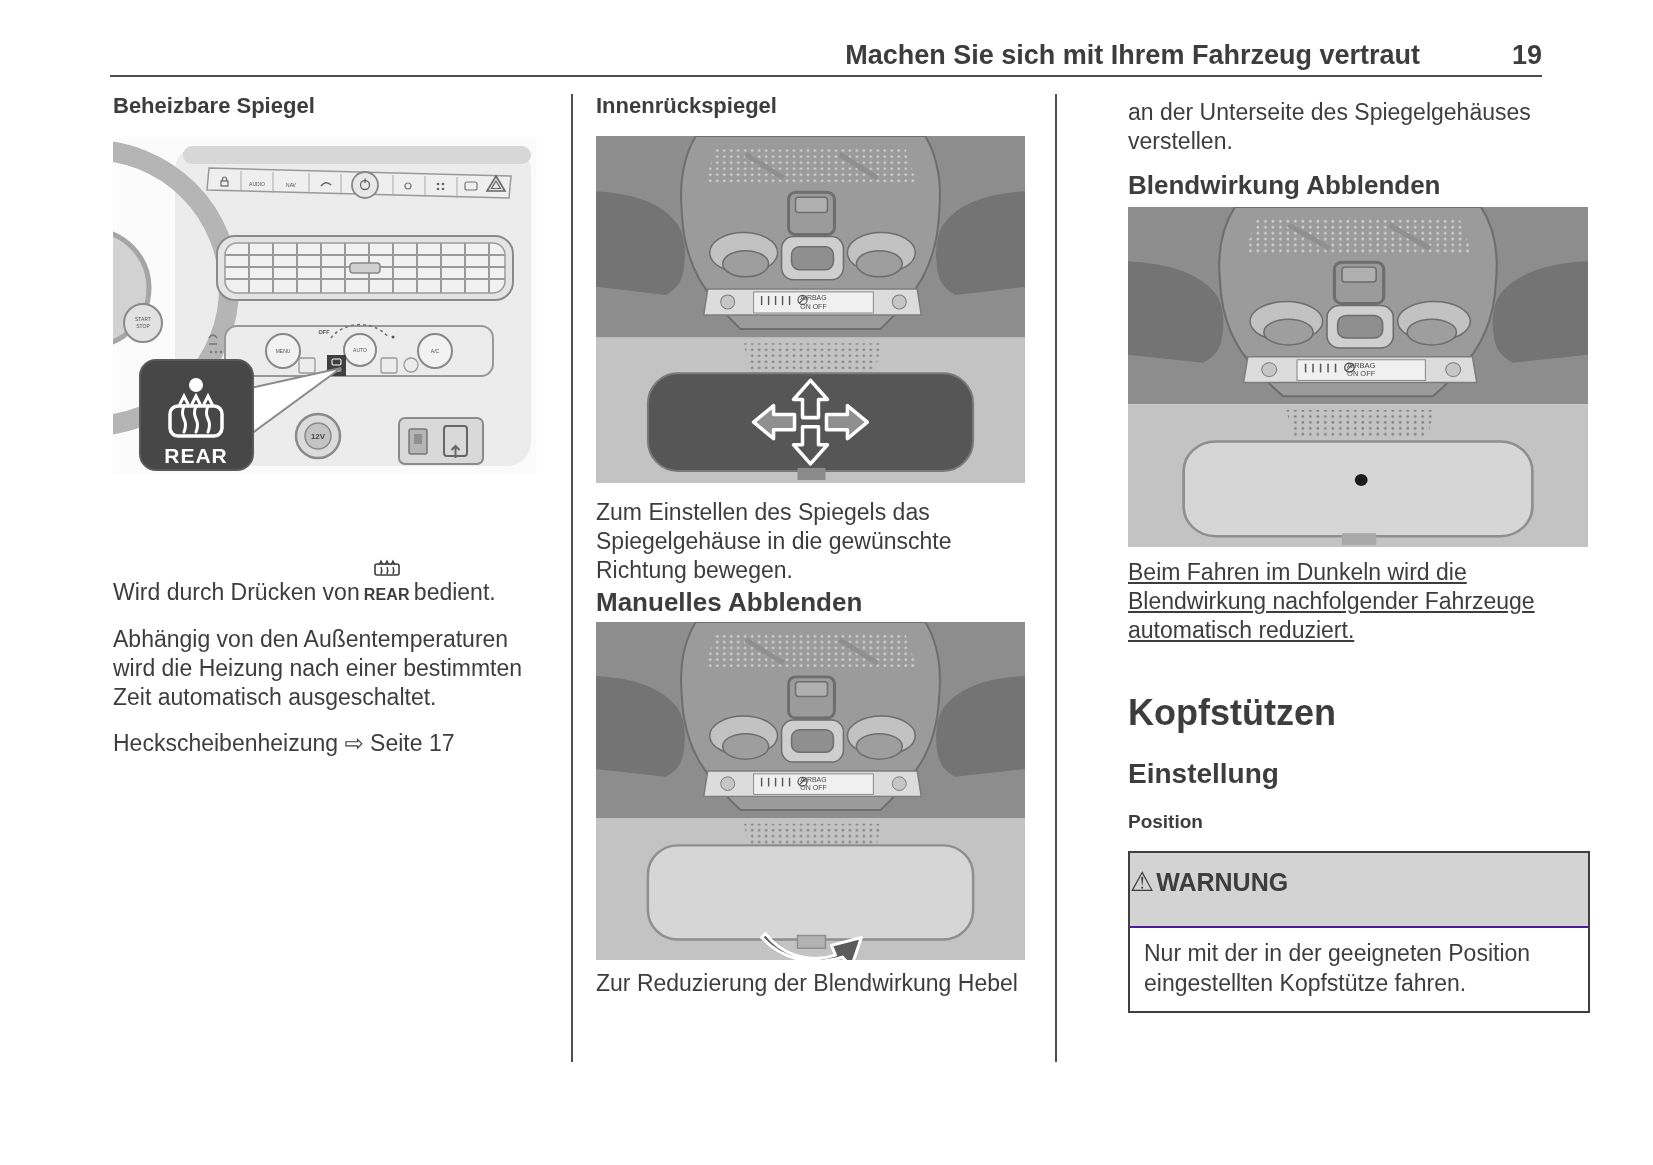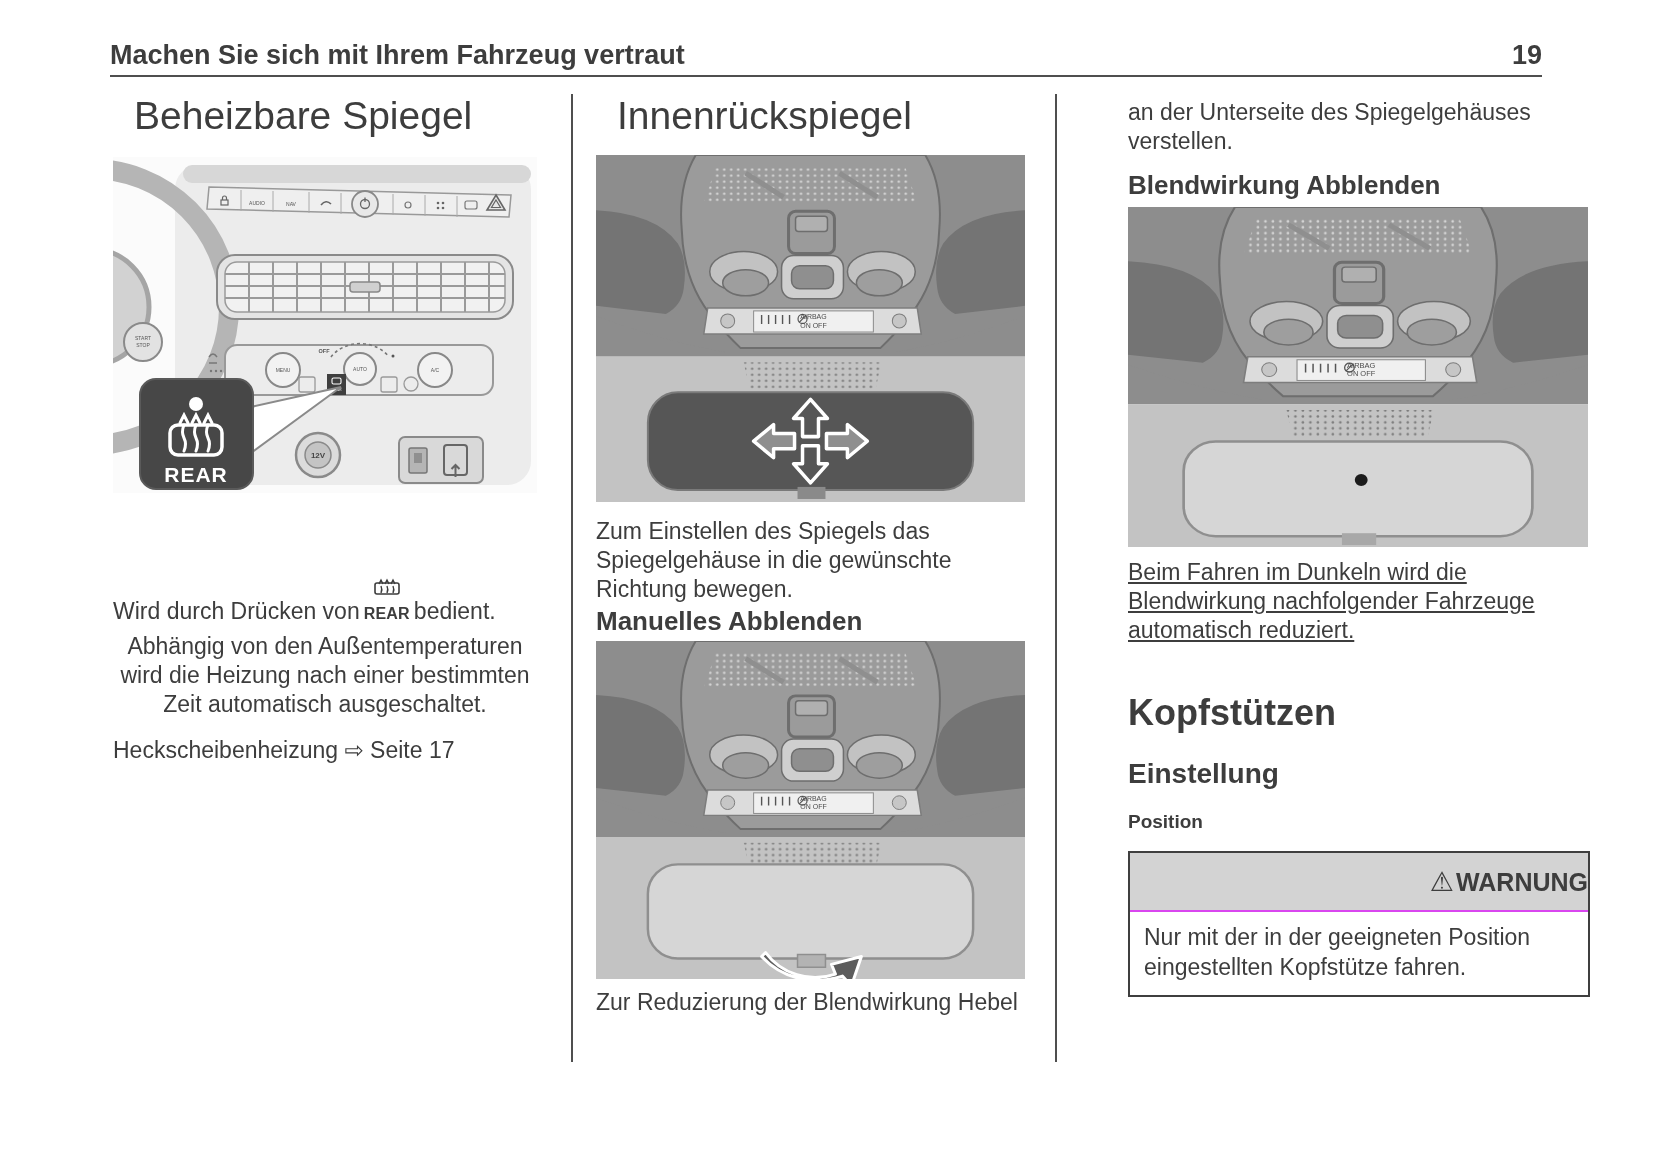"Machen Sie sich mit Ihrem" .hdr { justify-content: space-between -> flex-end }
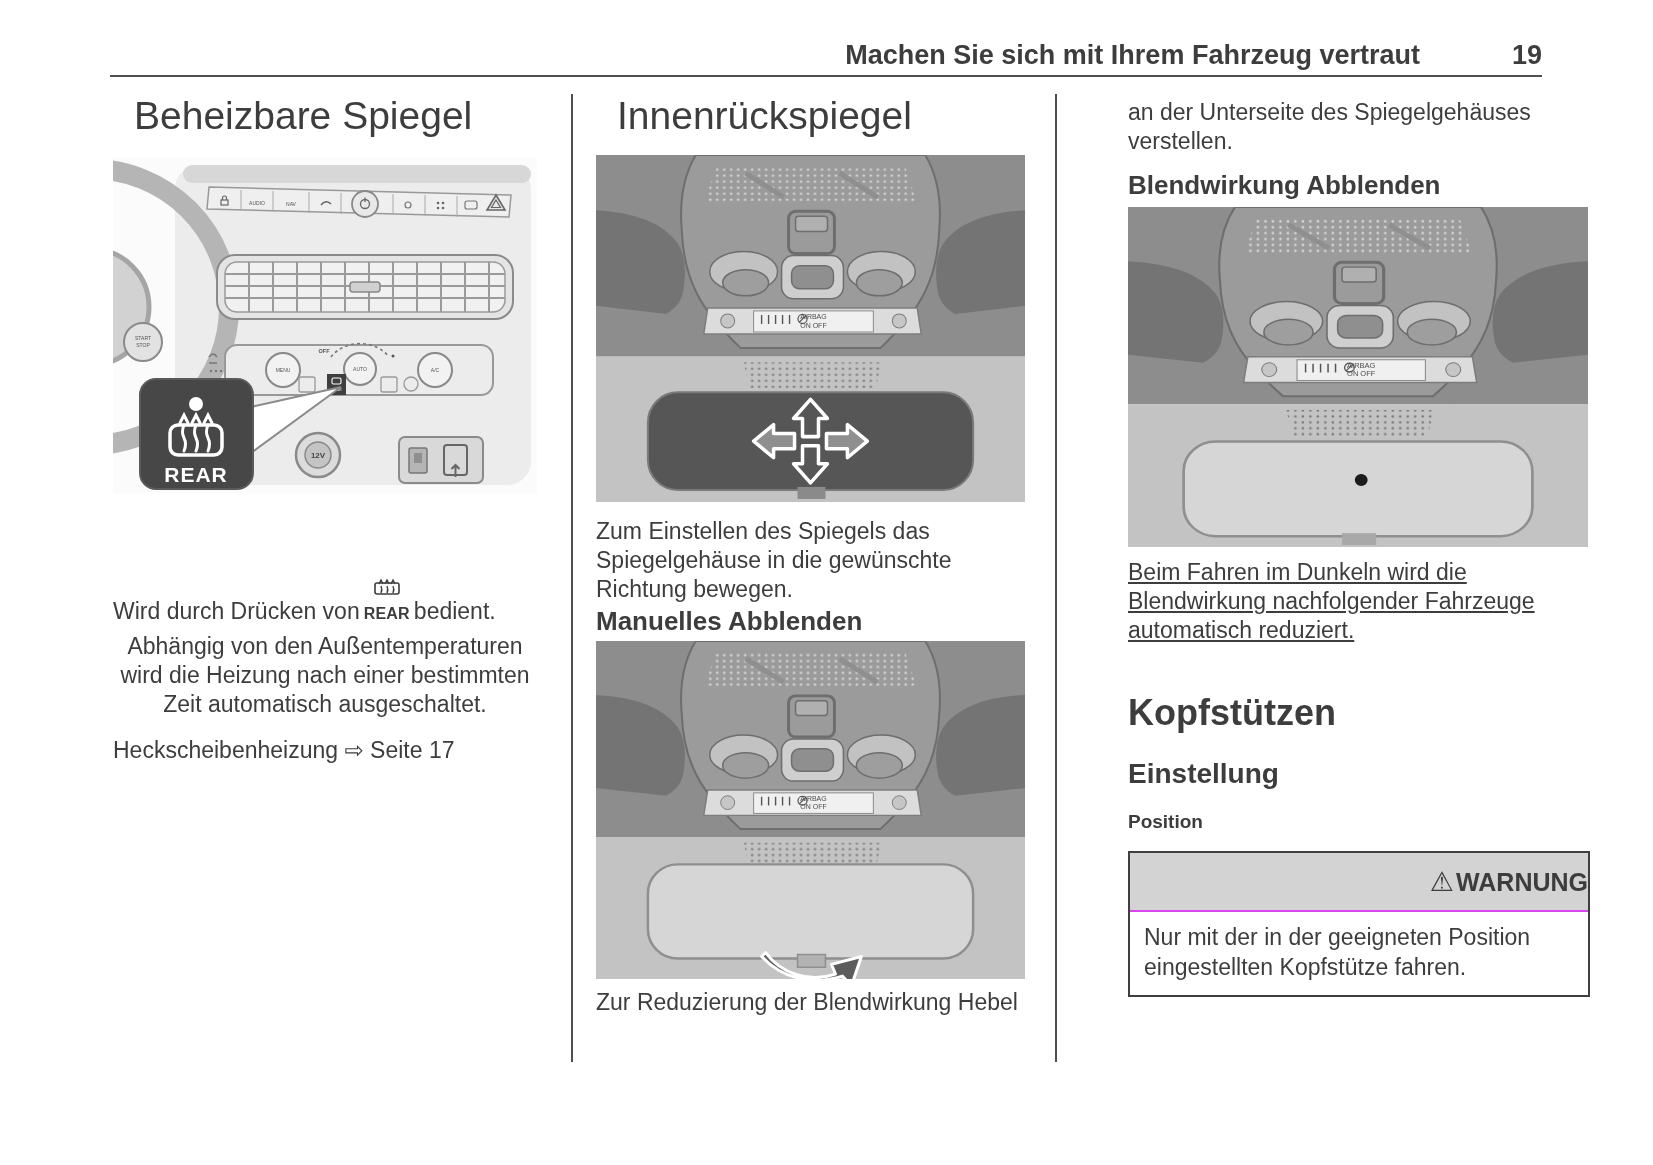"Beheizbare Spiegel" .h2 { font-size: 39px -> 22px; font-weight: normal -> bold; margin-left: 21px -> none }
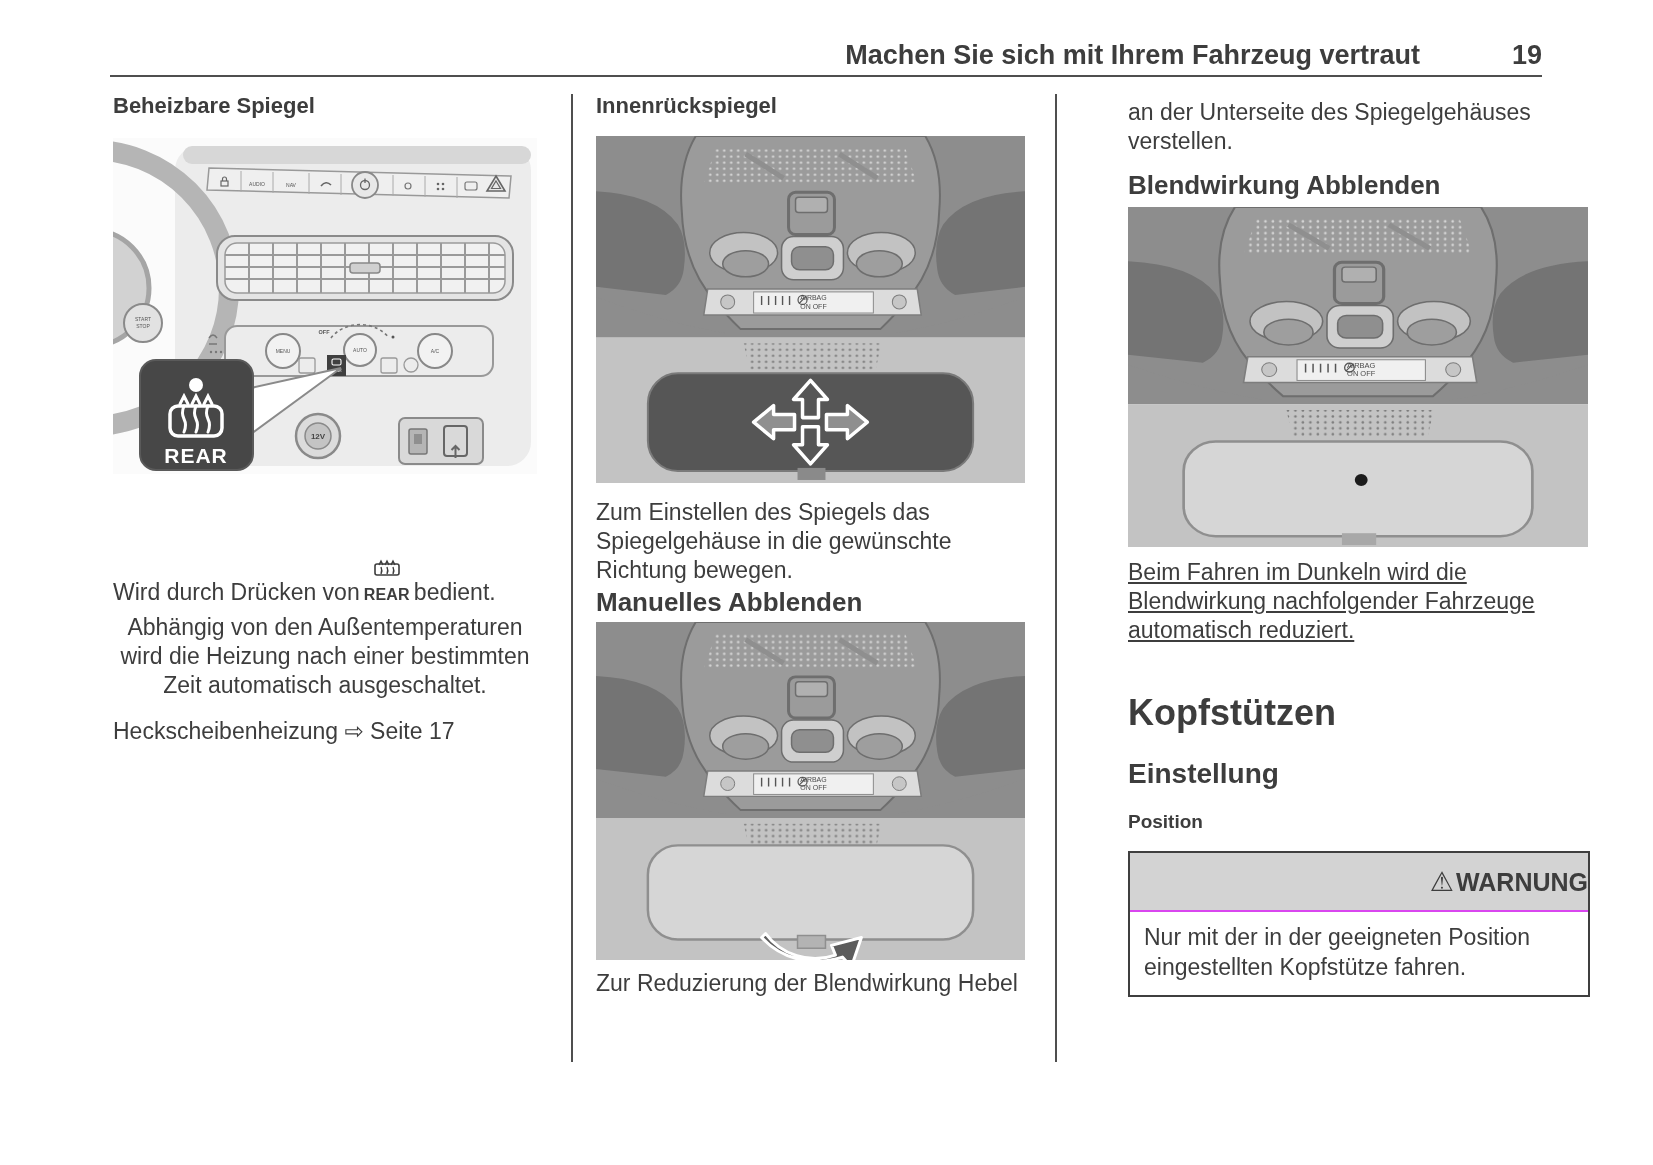"Abhängig von den Außentemperaturen wird" .col1 .p2 { margin-top: 4px -> 16px; text-align: center -> none }
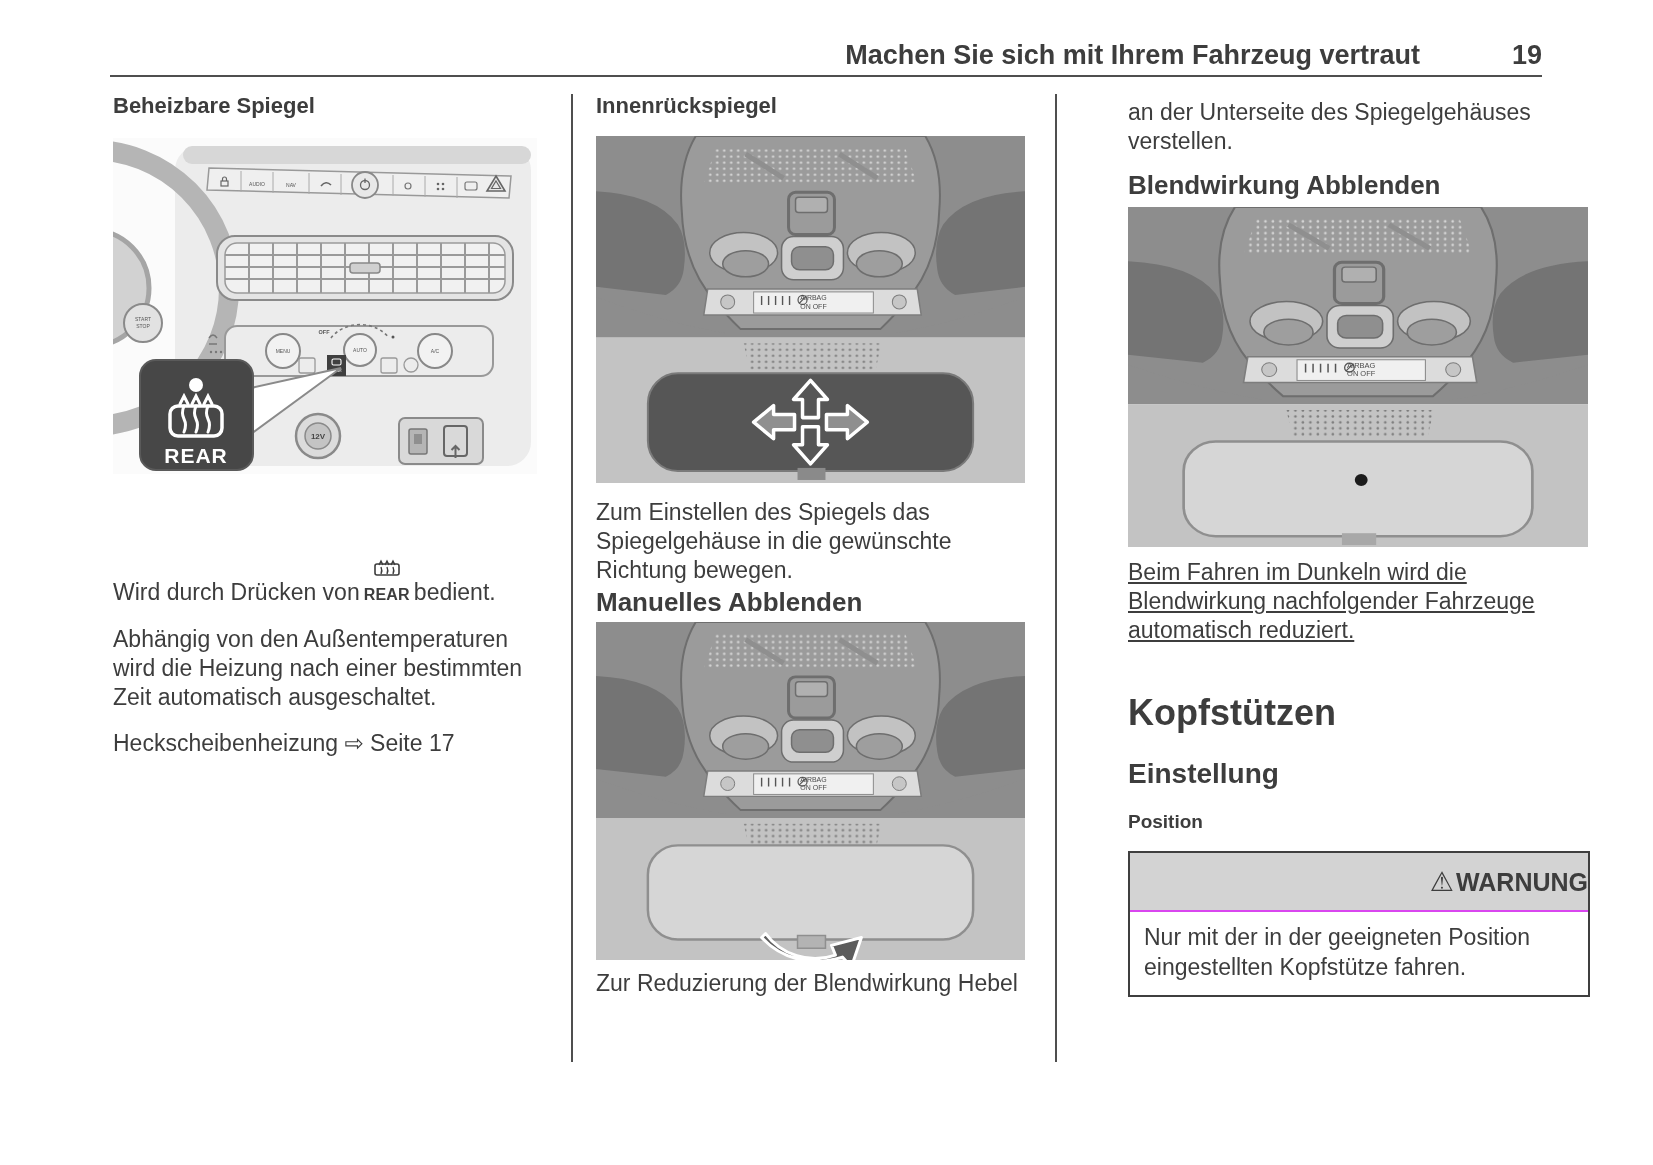"⚠WARNUNG" .warn-head { border-bottom: 2px solid #d946ef -> 2px solid #4c1d95; padding: 13px 0 12px 0 -> 13px 0 28px 0; text-align: right -> left }
